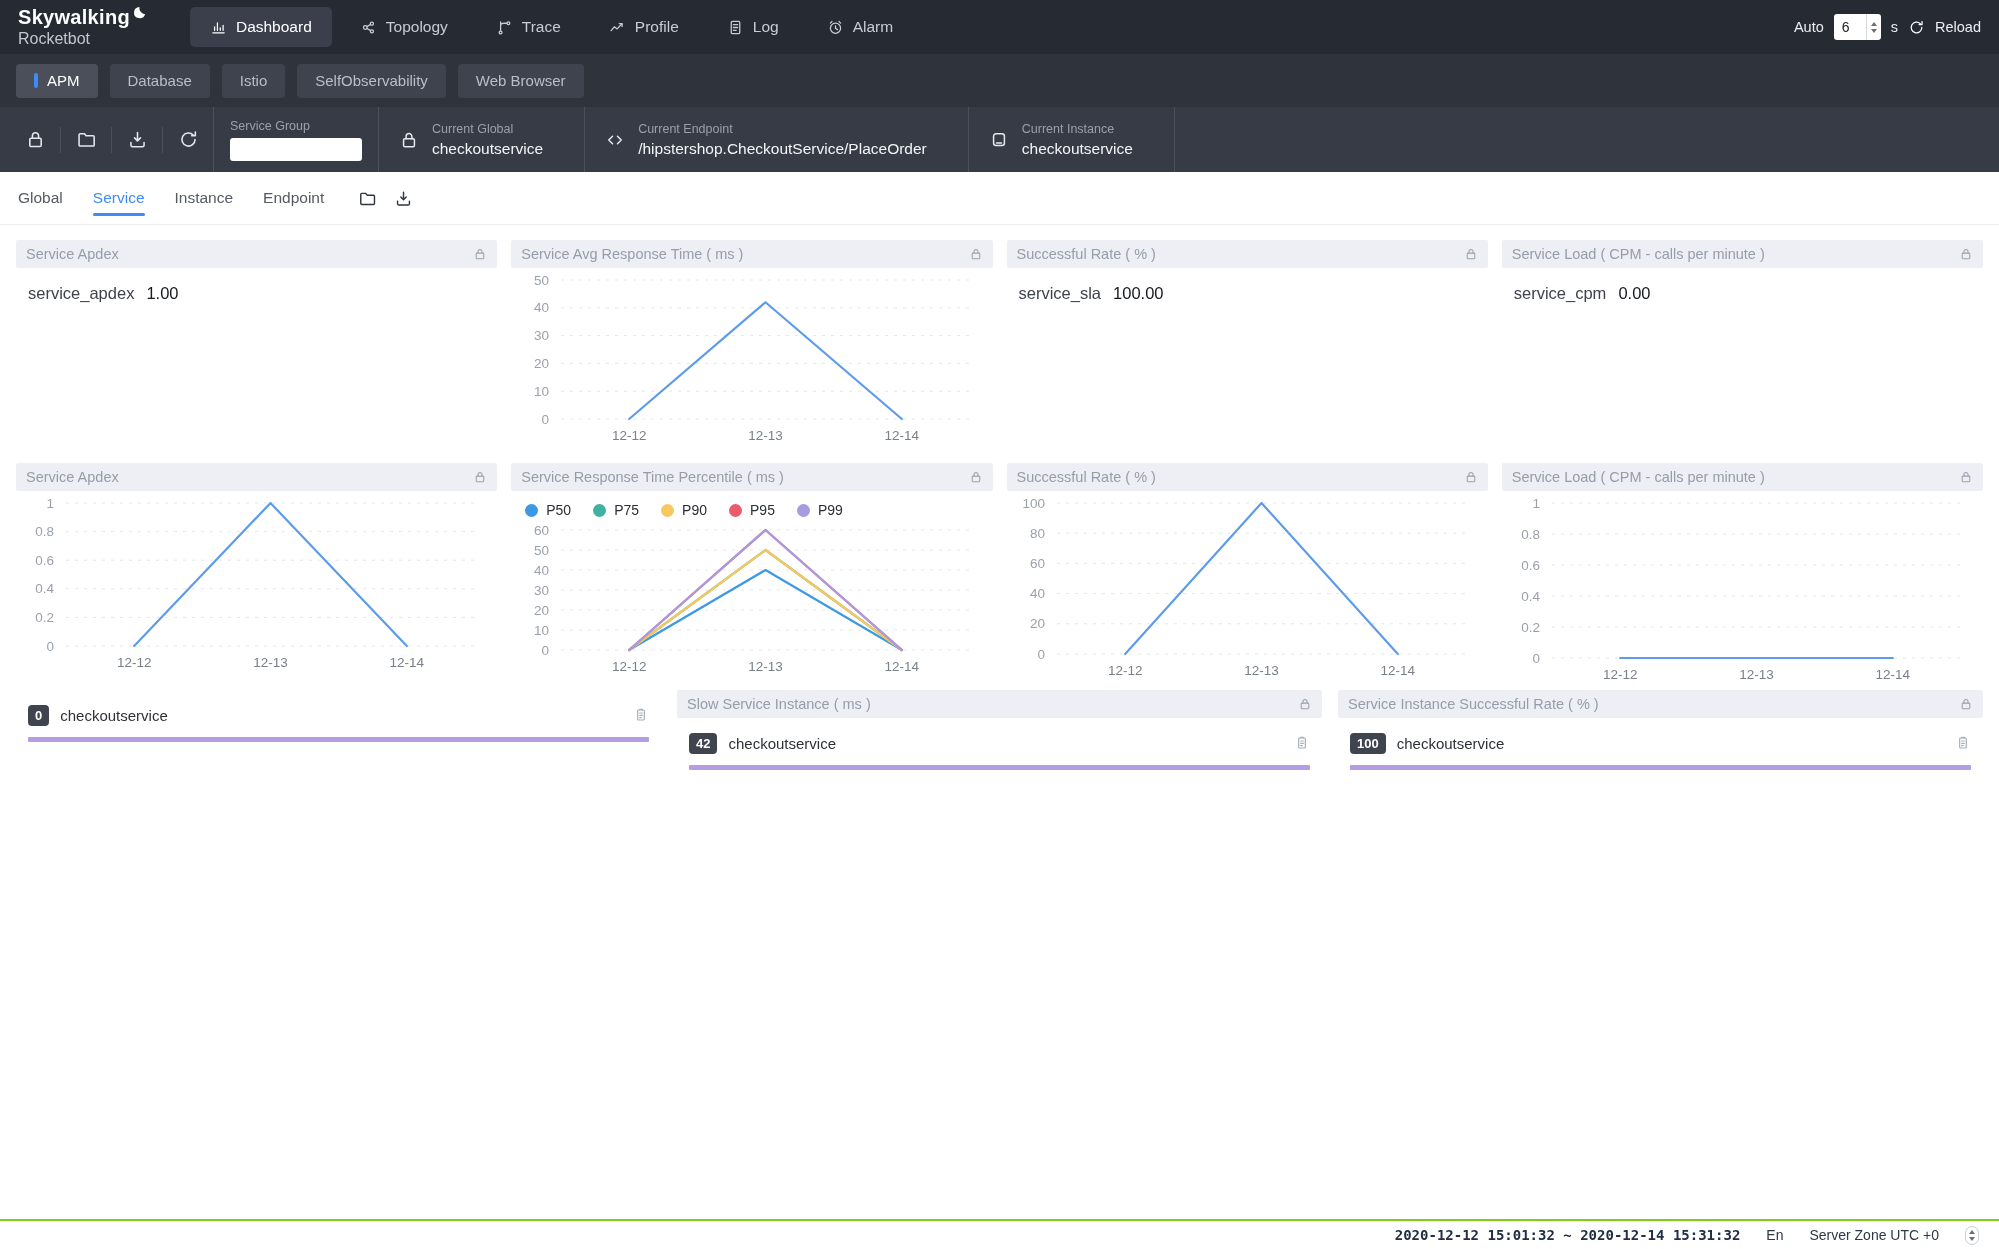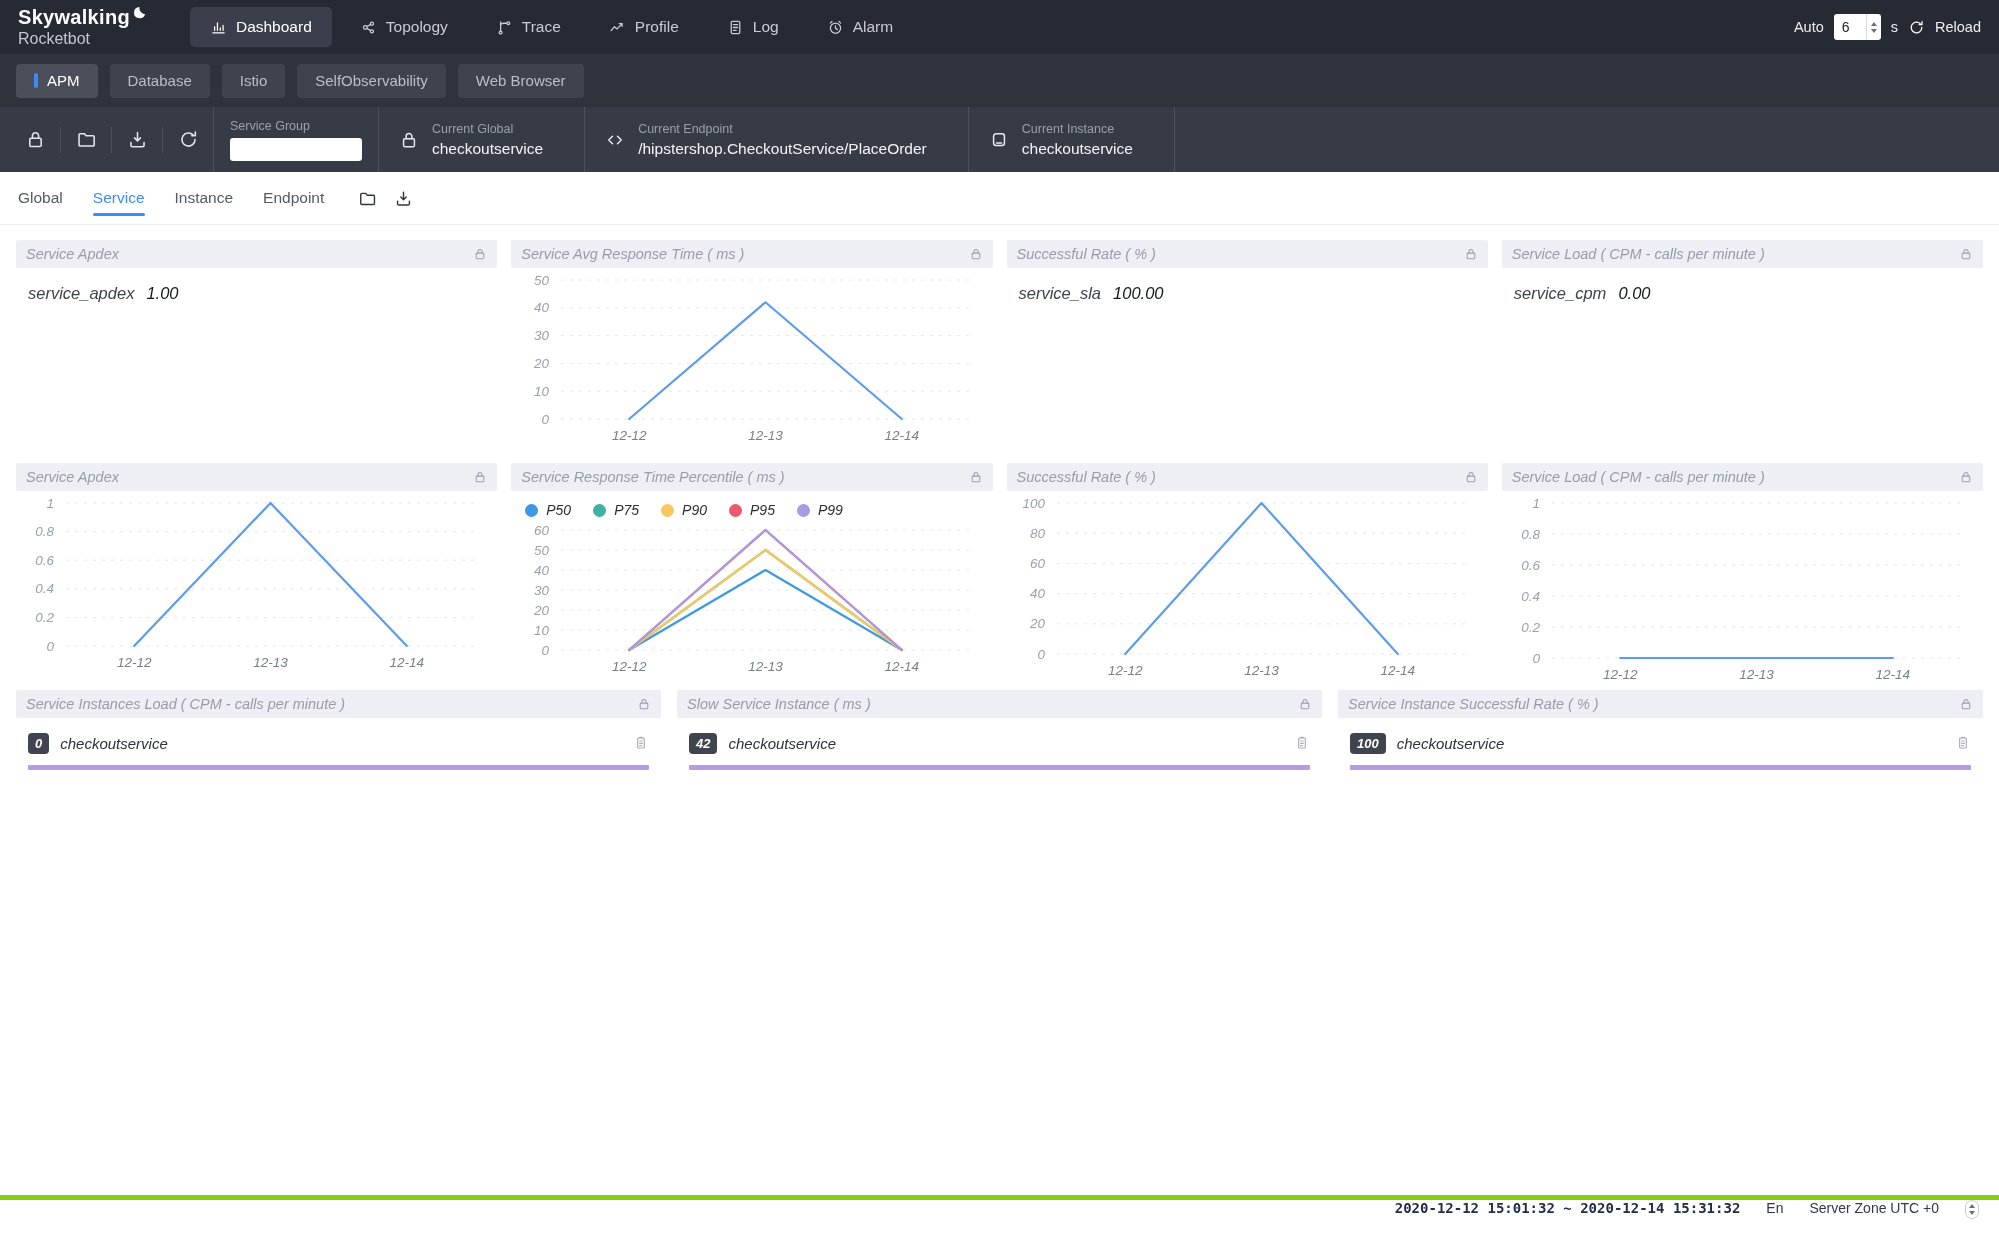"Service Apdex" main { font-style: italic -> none }
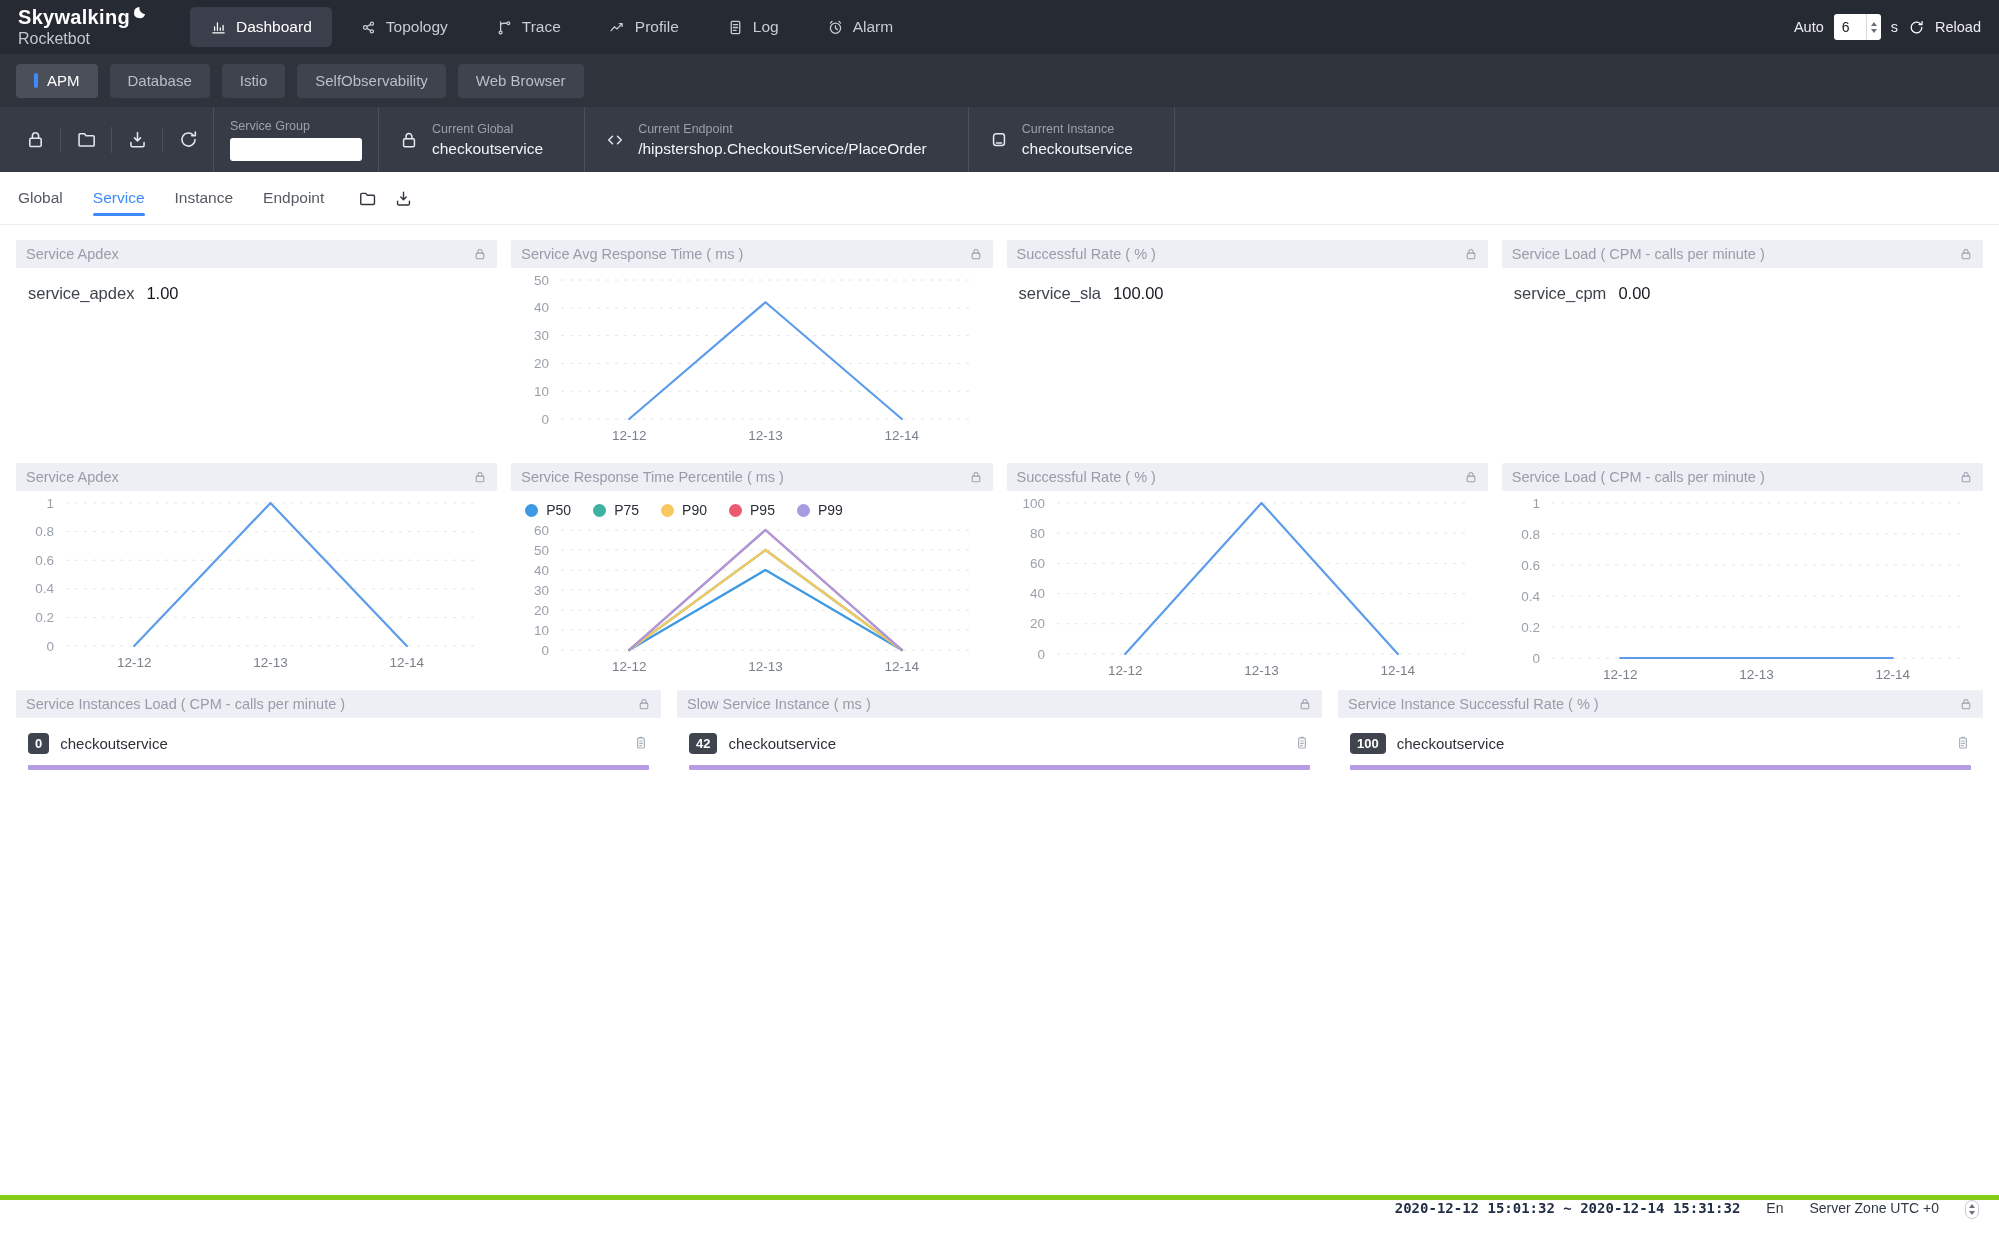"Service Instances Load ( CPM" header.card-head { html: <header> <span>Service Instances Load ( CPM - calls per minute )</span> <span> <svg> <rect></rect> <path></path> </svg> </span> </header> -> none }
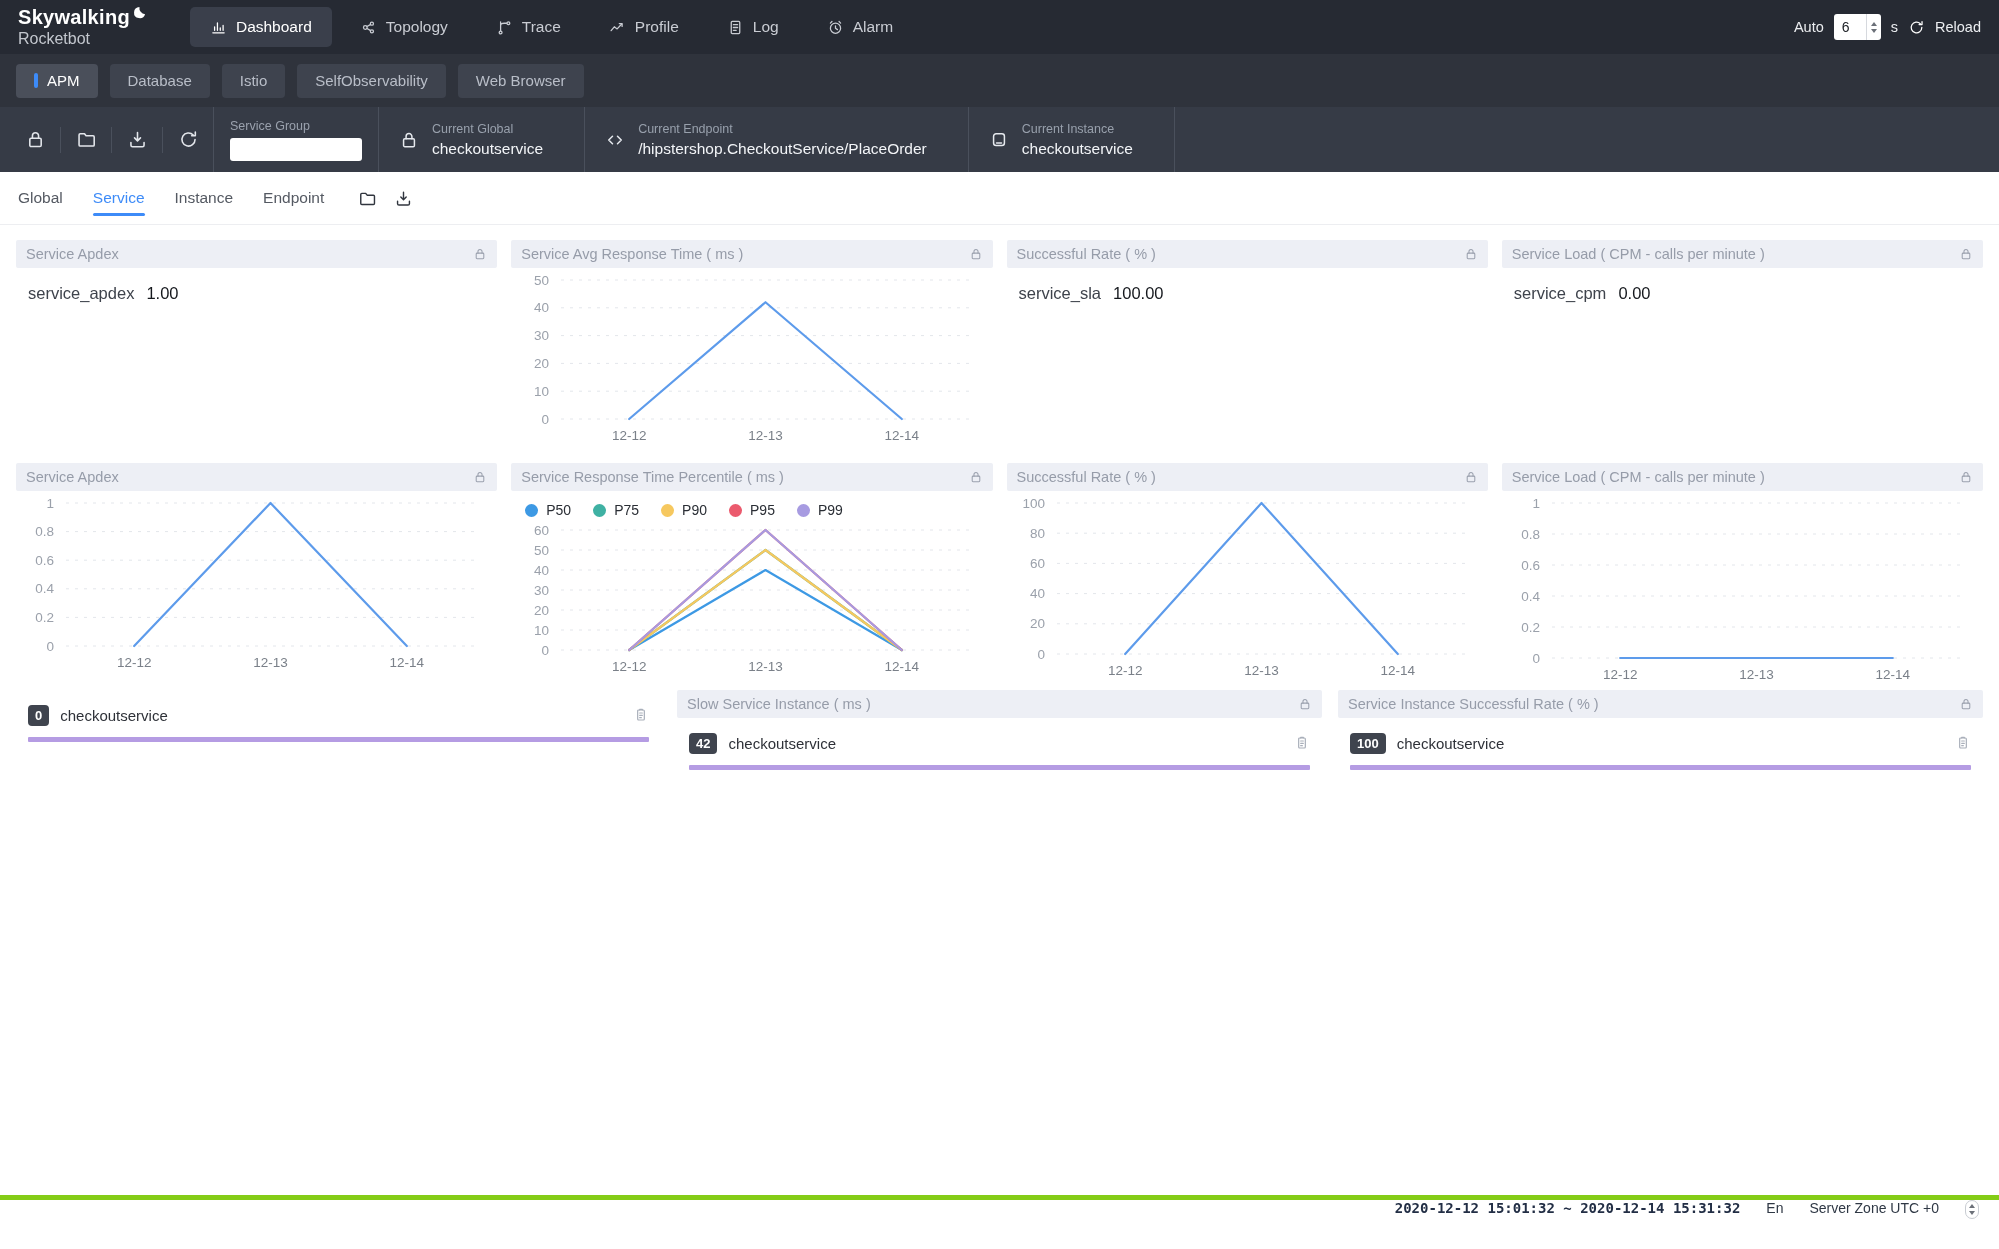"2020-12-12 15:01:32 ~ 2020-12-14" footer { align-items: flex-start -> center; border-top: 5px solid #84cc16 -> 2px solid #84cc16; height: 54px -> 30px }
